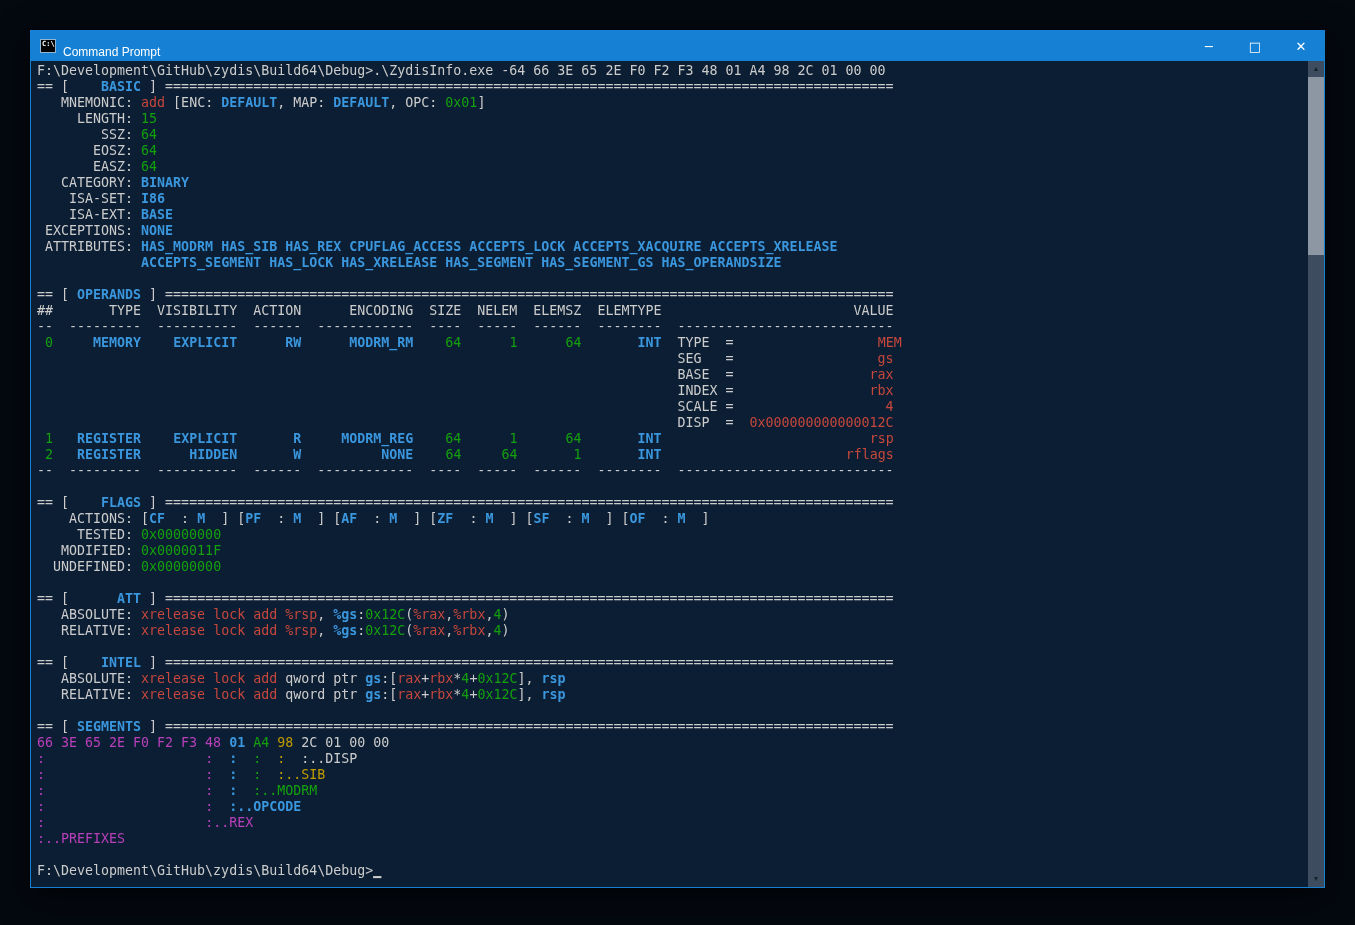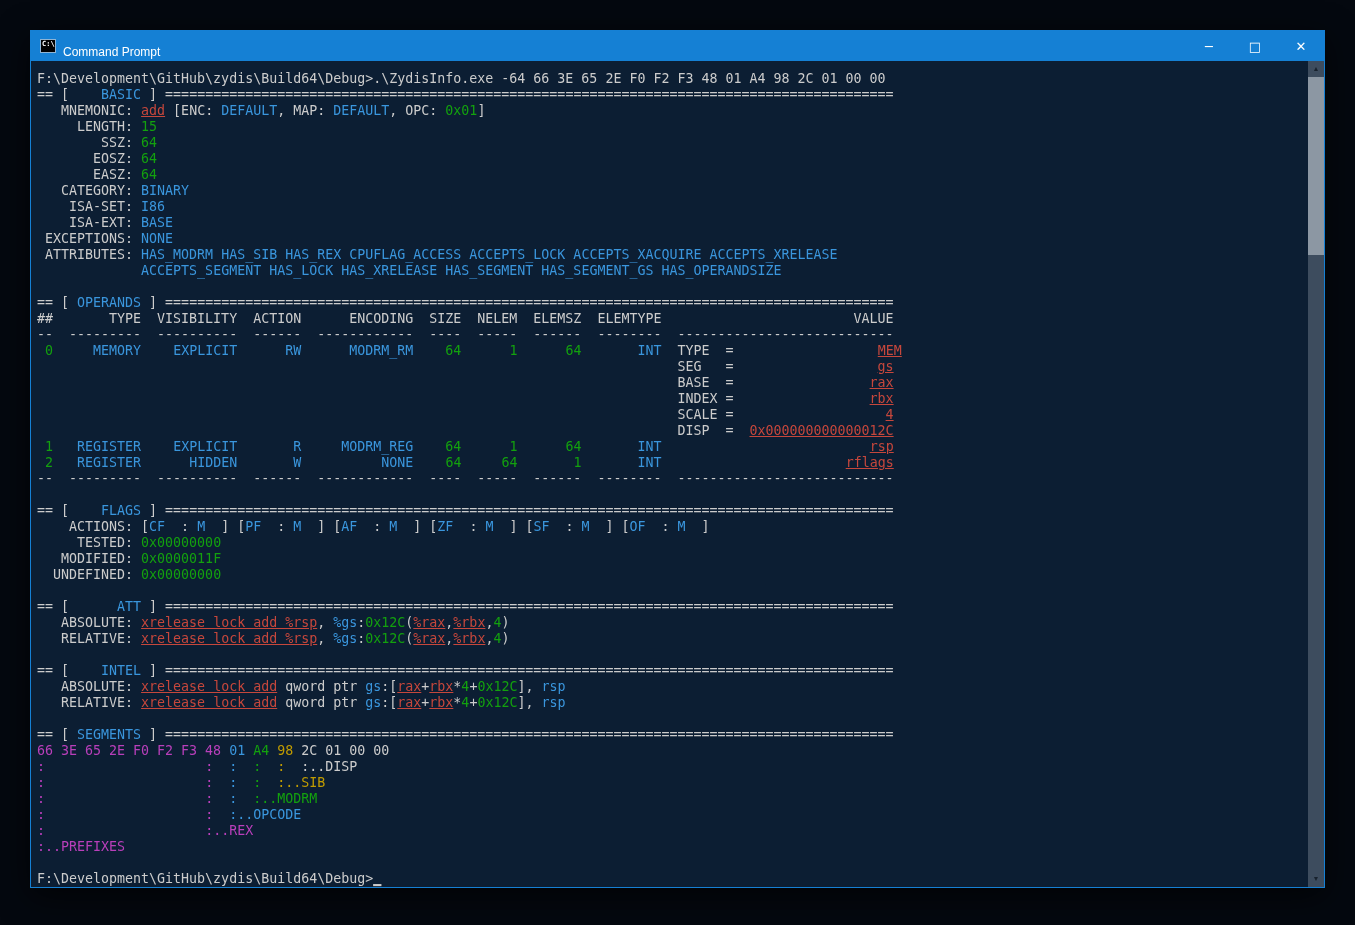"F:\Development\GitHub\zydis\Build64\Debu" .terminal { margin-top: 8px -> none }
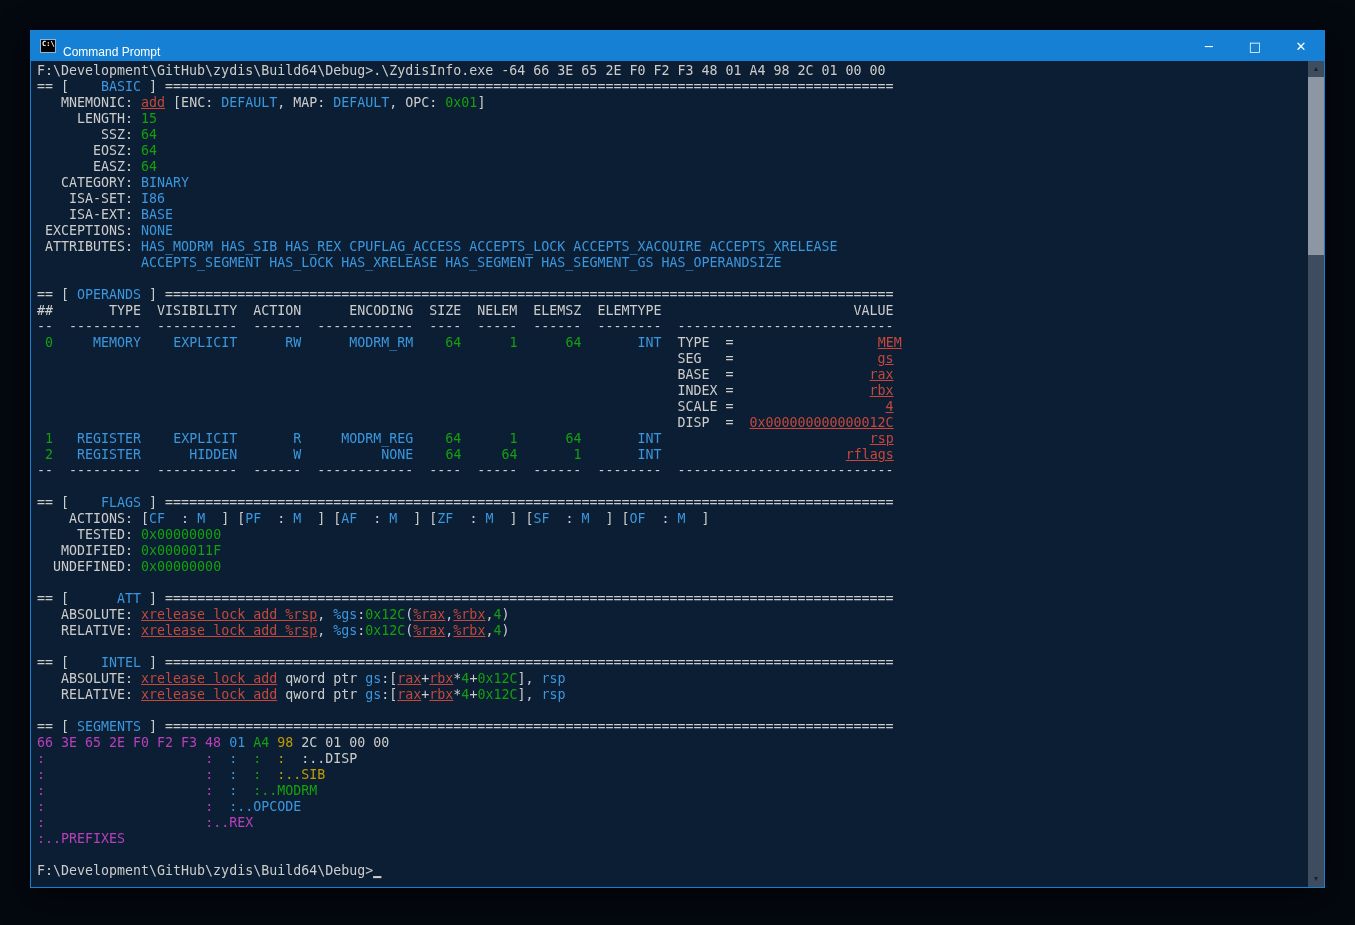"BASIC" .c-blue { font-weight: none -> bold }
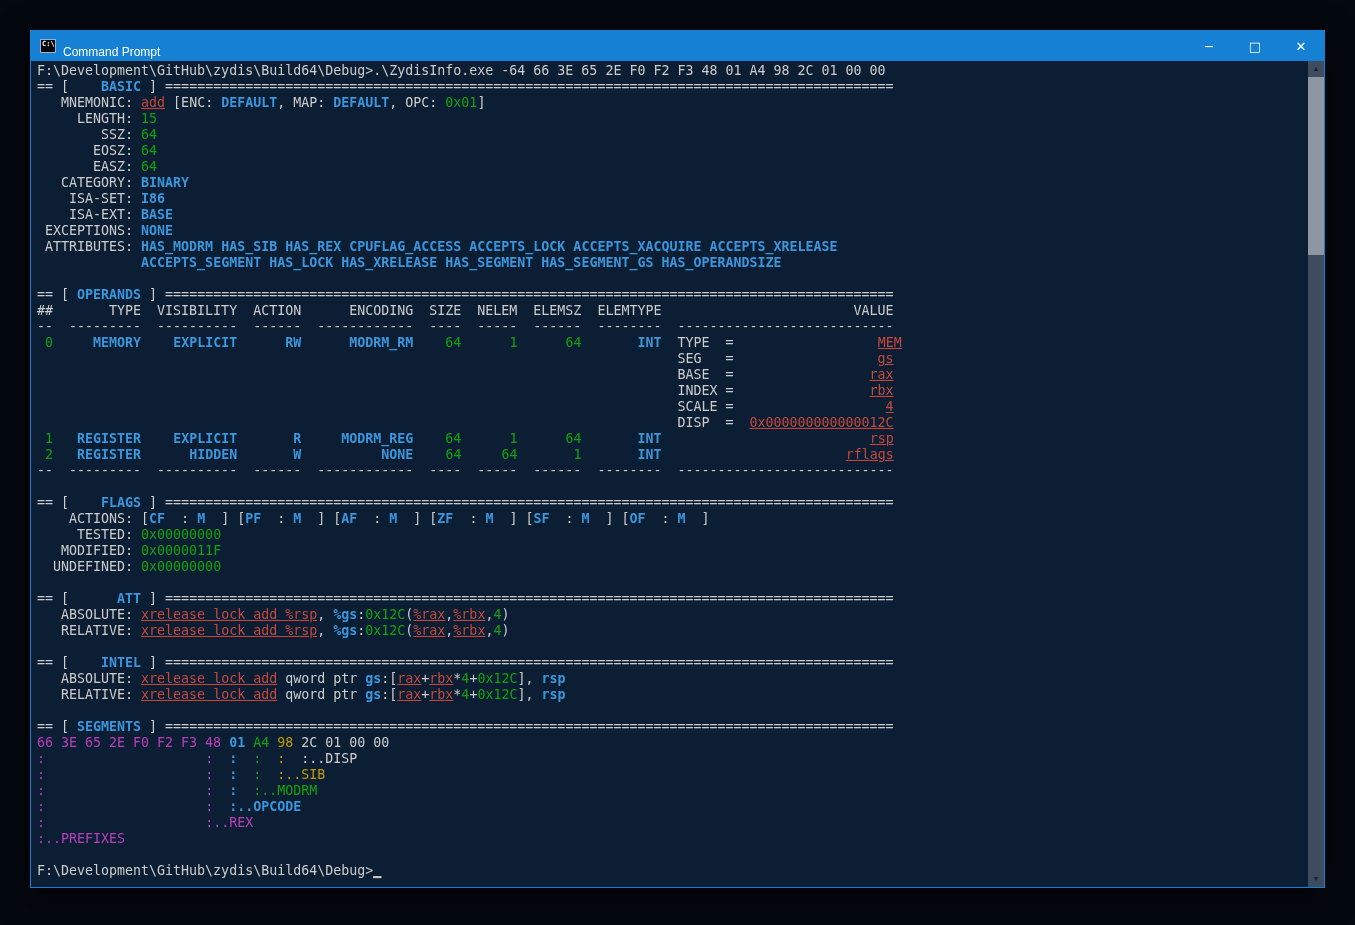"add" .c-red { text-decoration: underline -> none }
